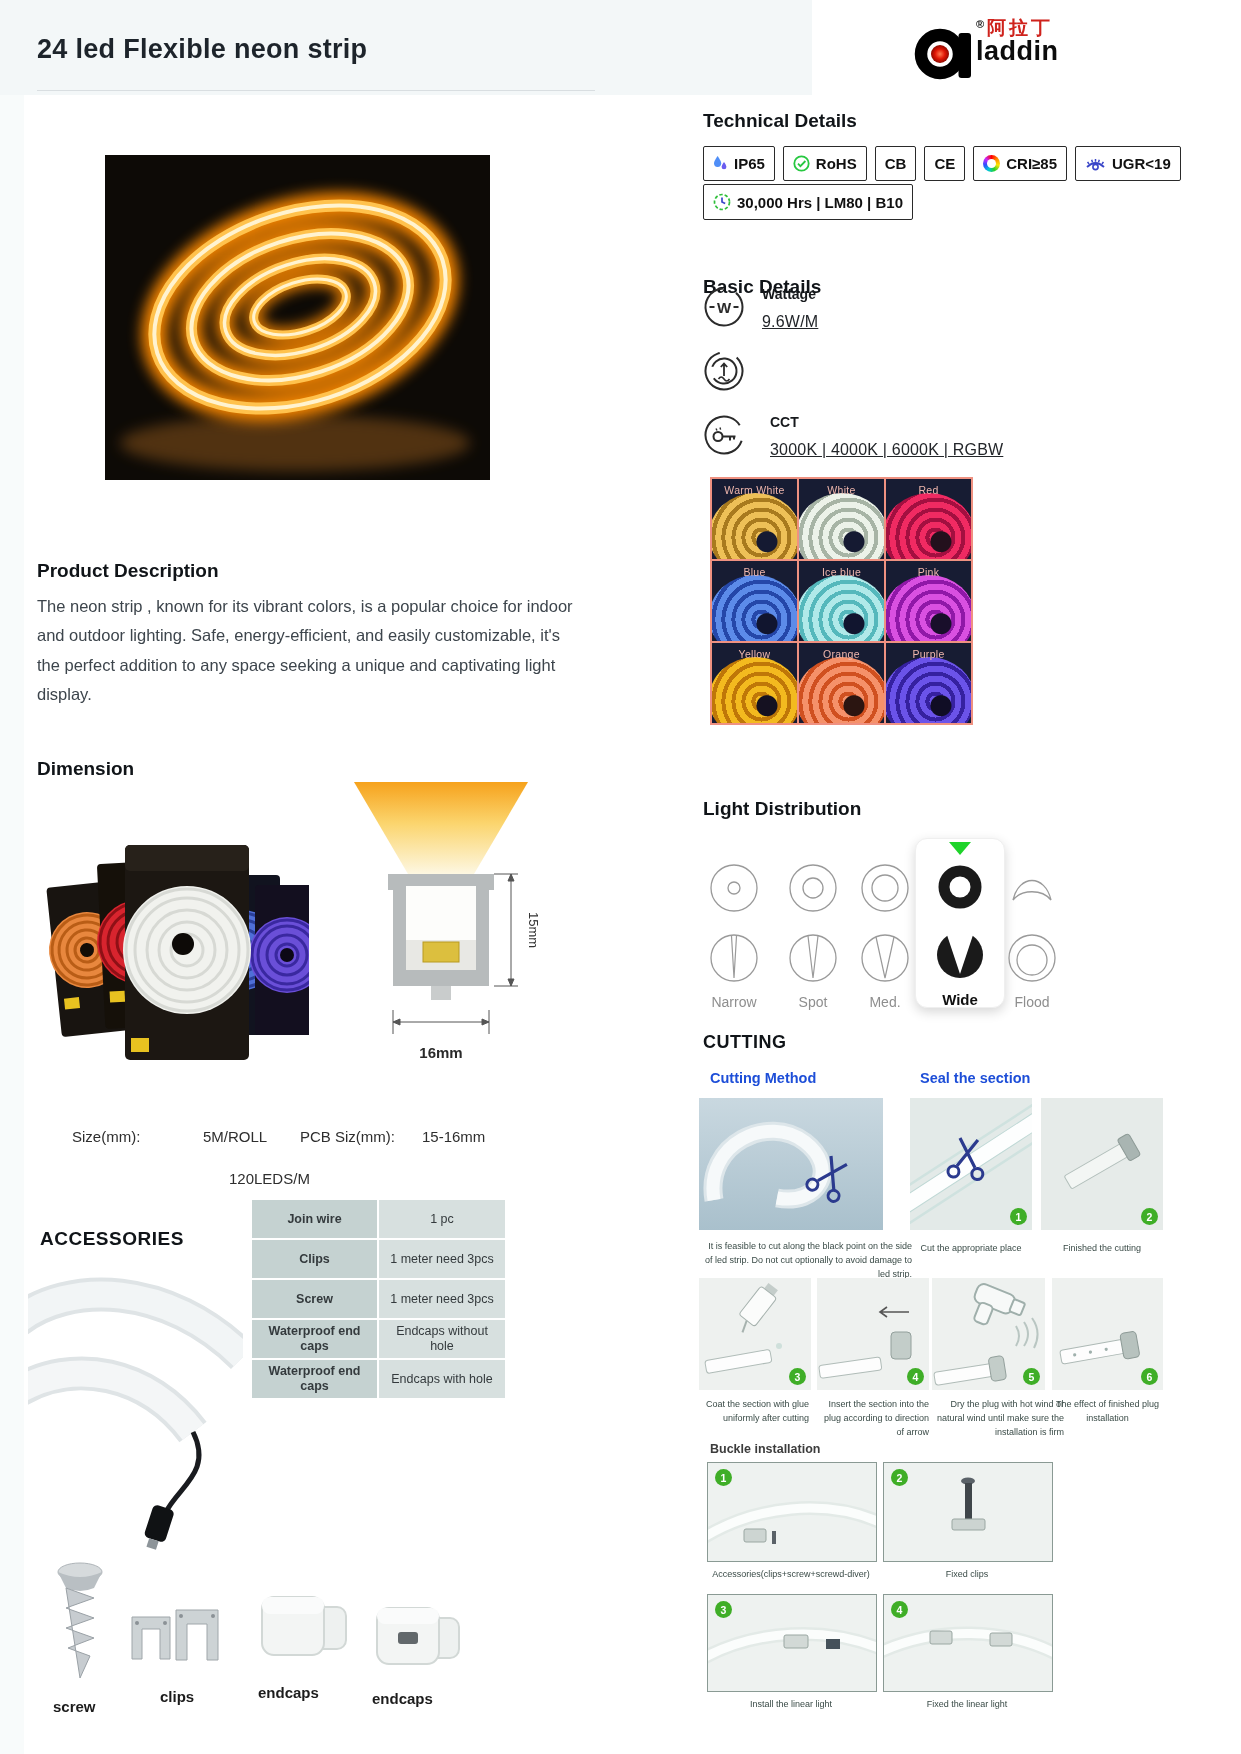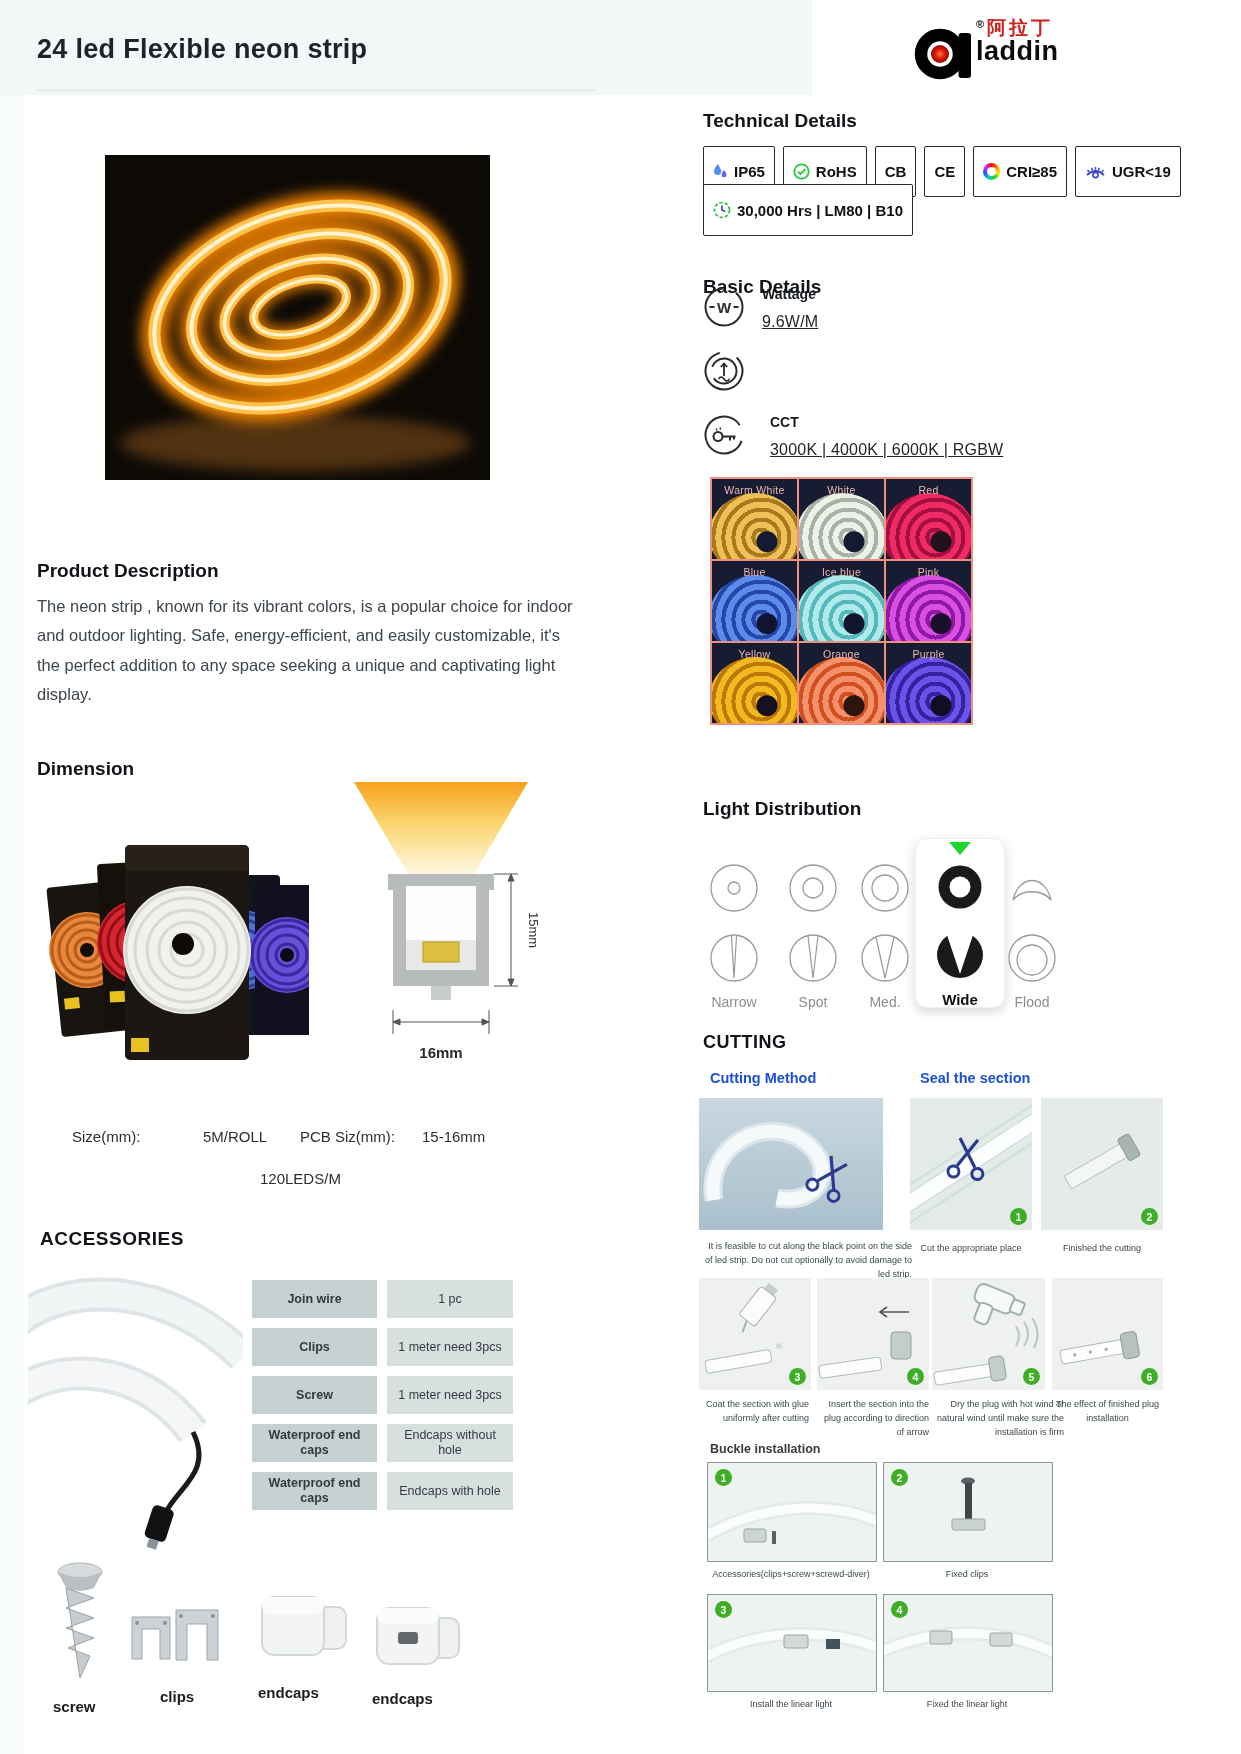"IP65" .badge { padding: 16px 9px -> 8px 9px }
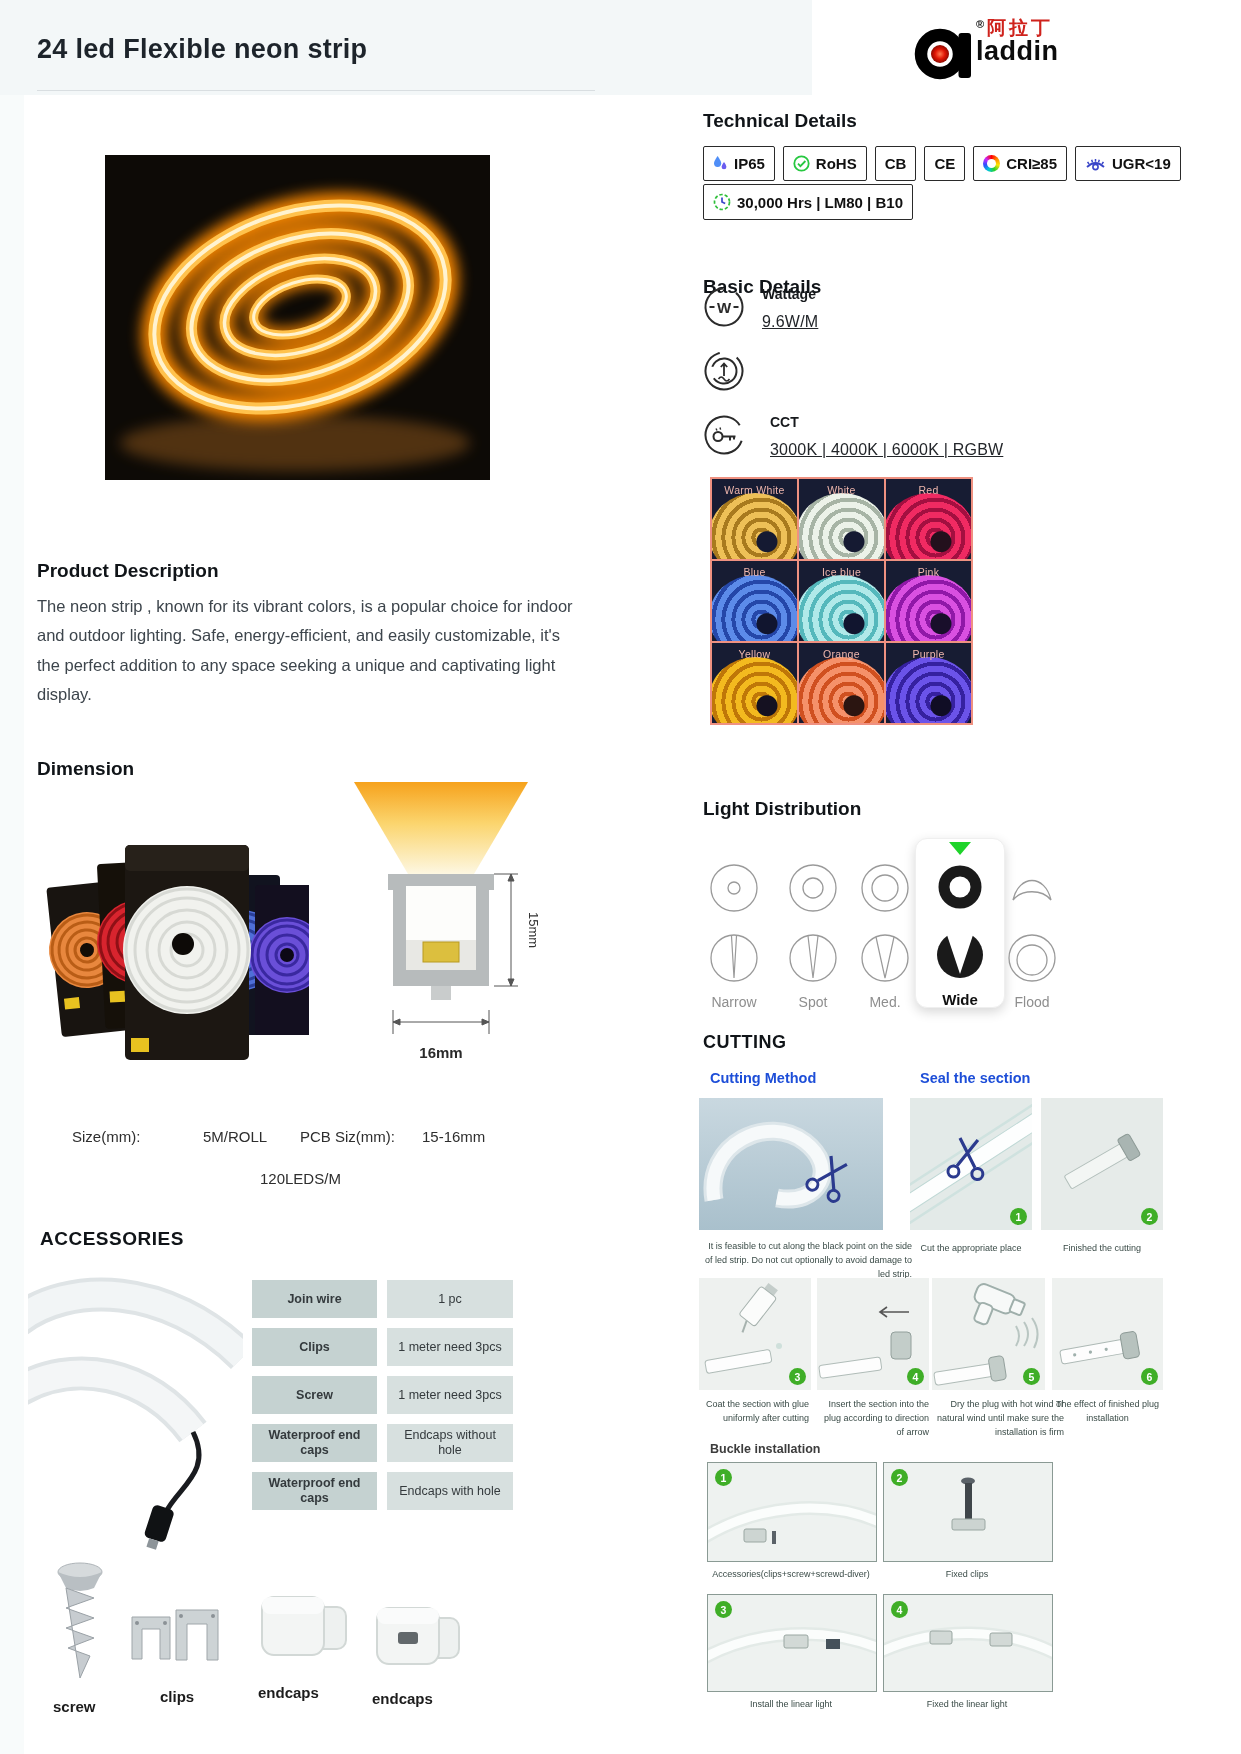"120LEDS/M" span.abs { left: 260px -> 229px }
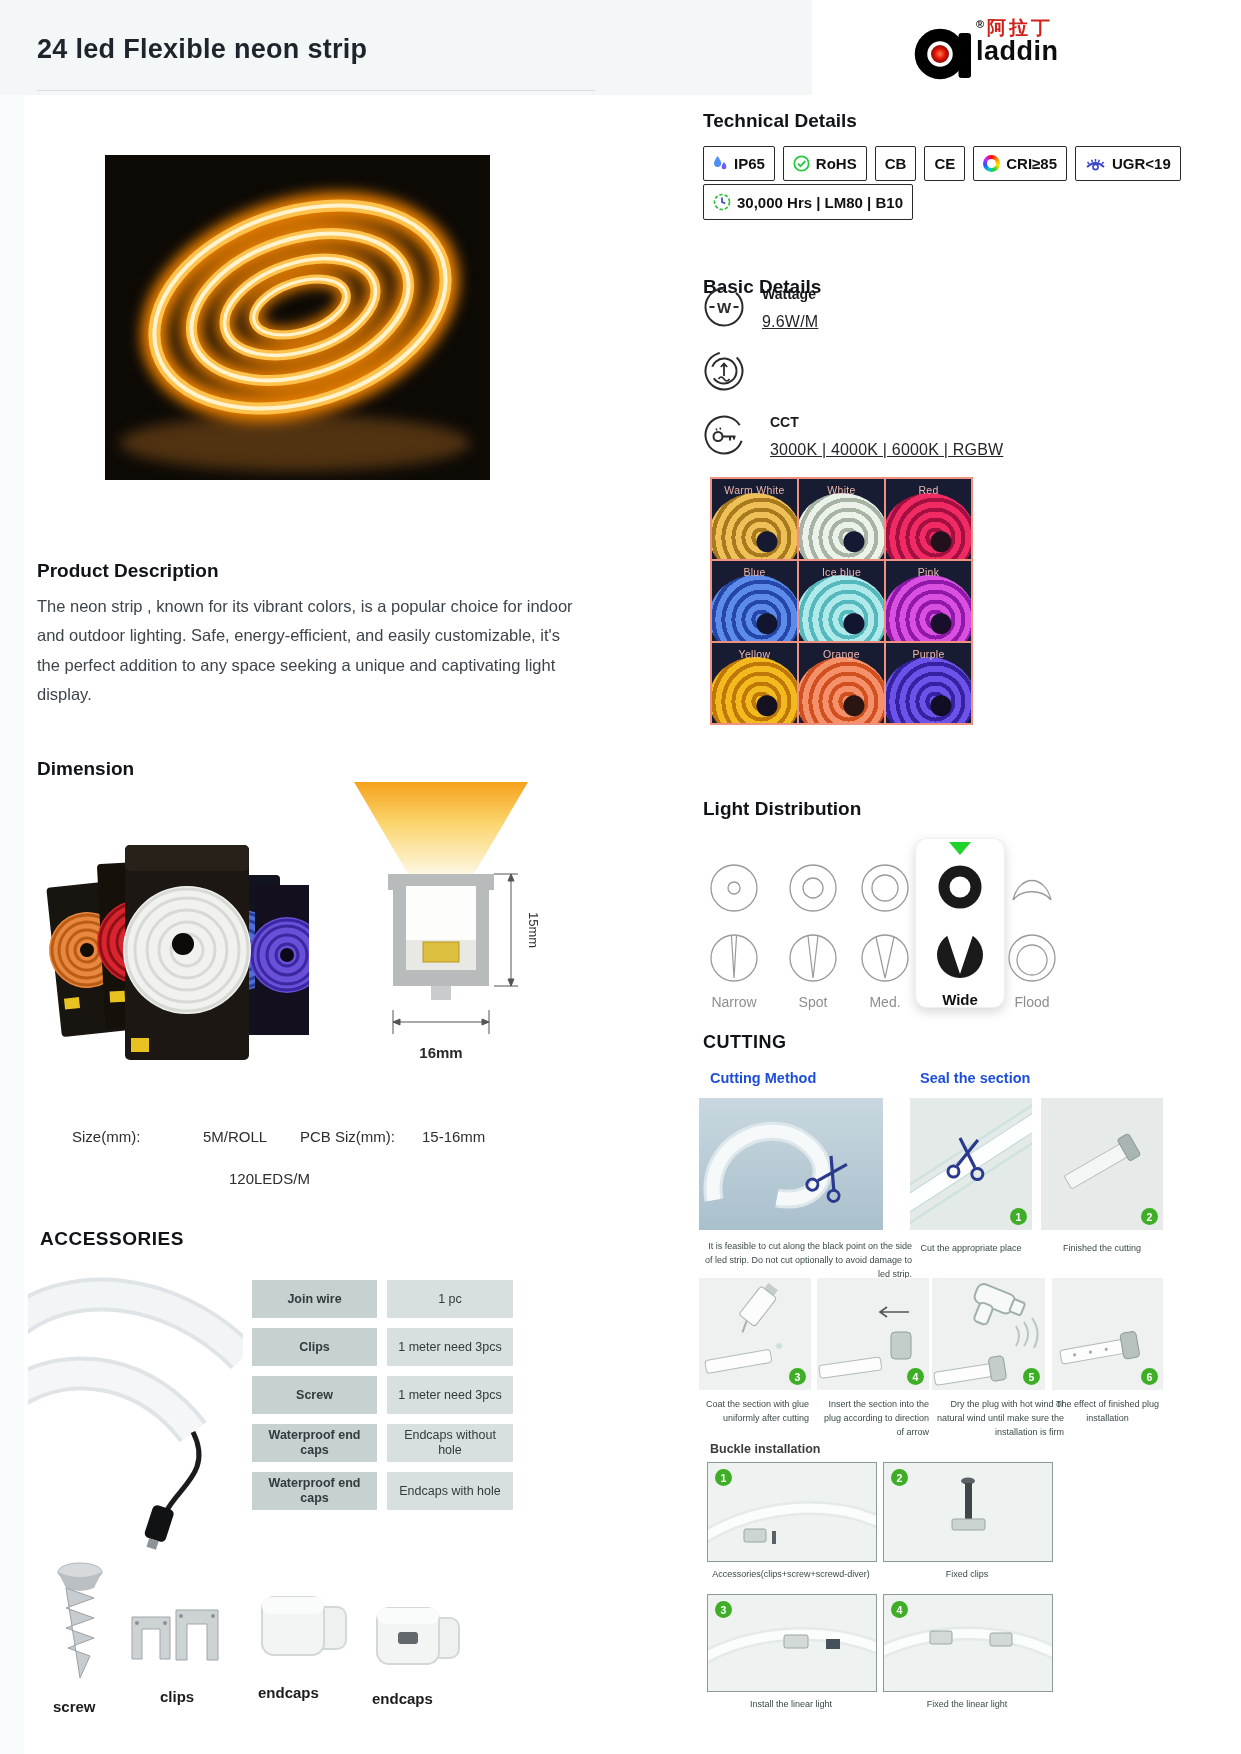"Join wire" .acc-table { gap: 10px -> 2px; top: 1280px -> 1200px }
